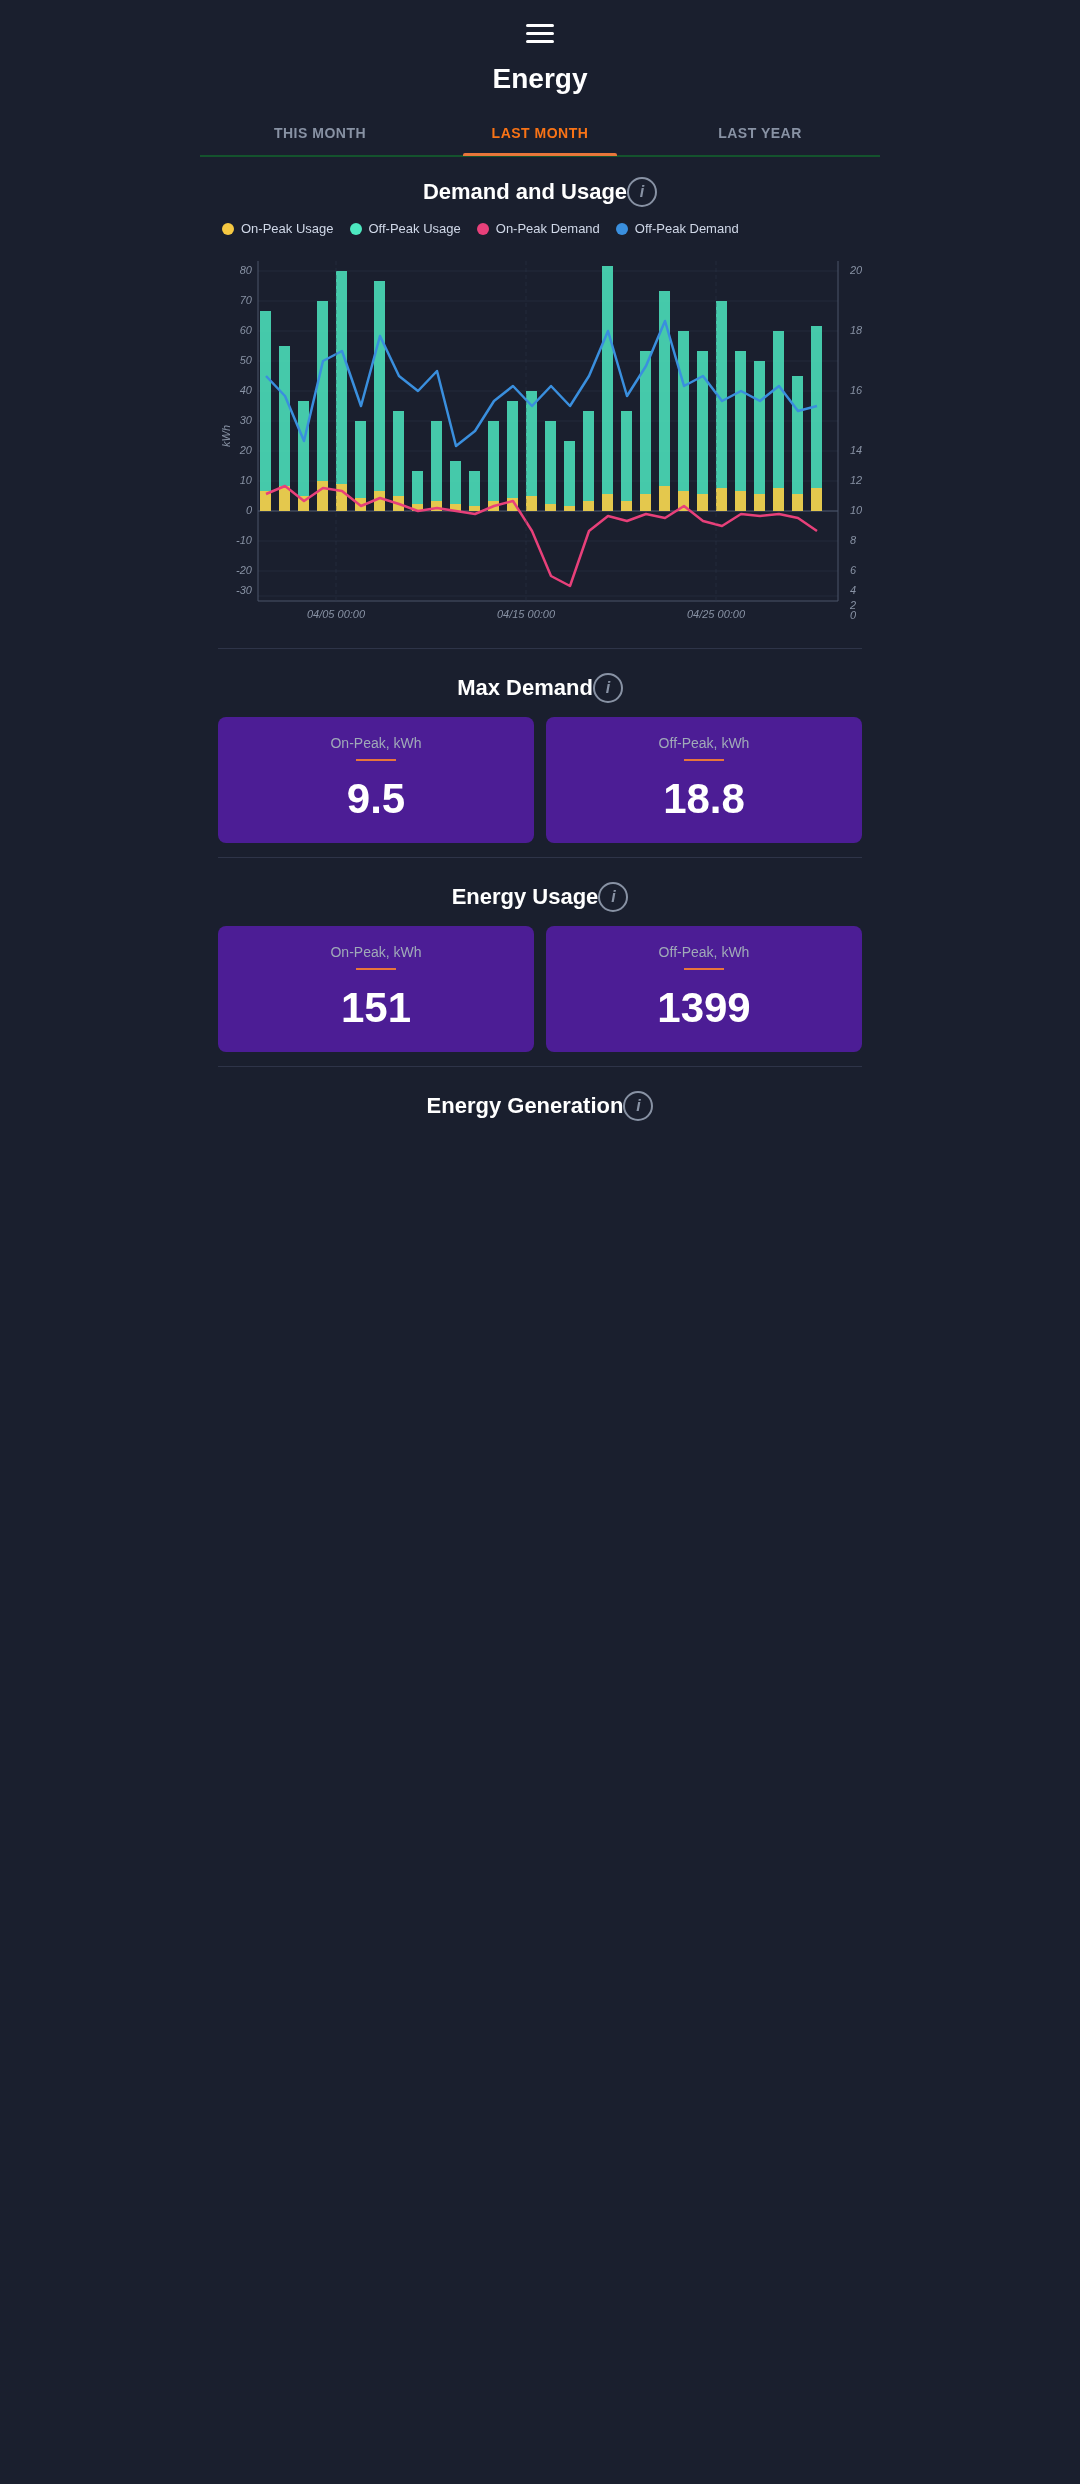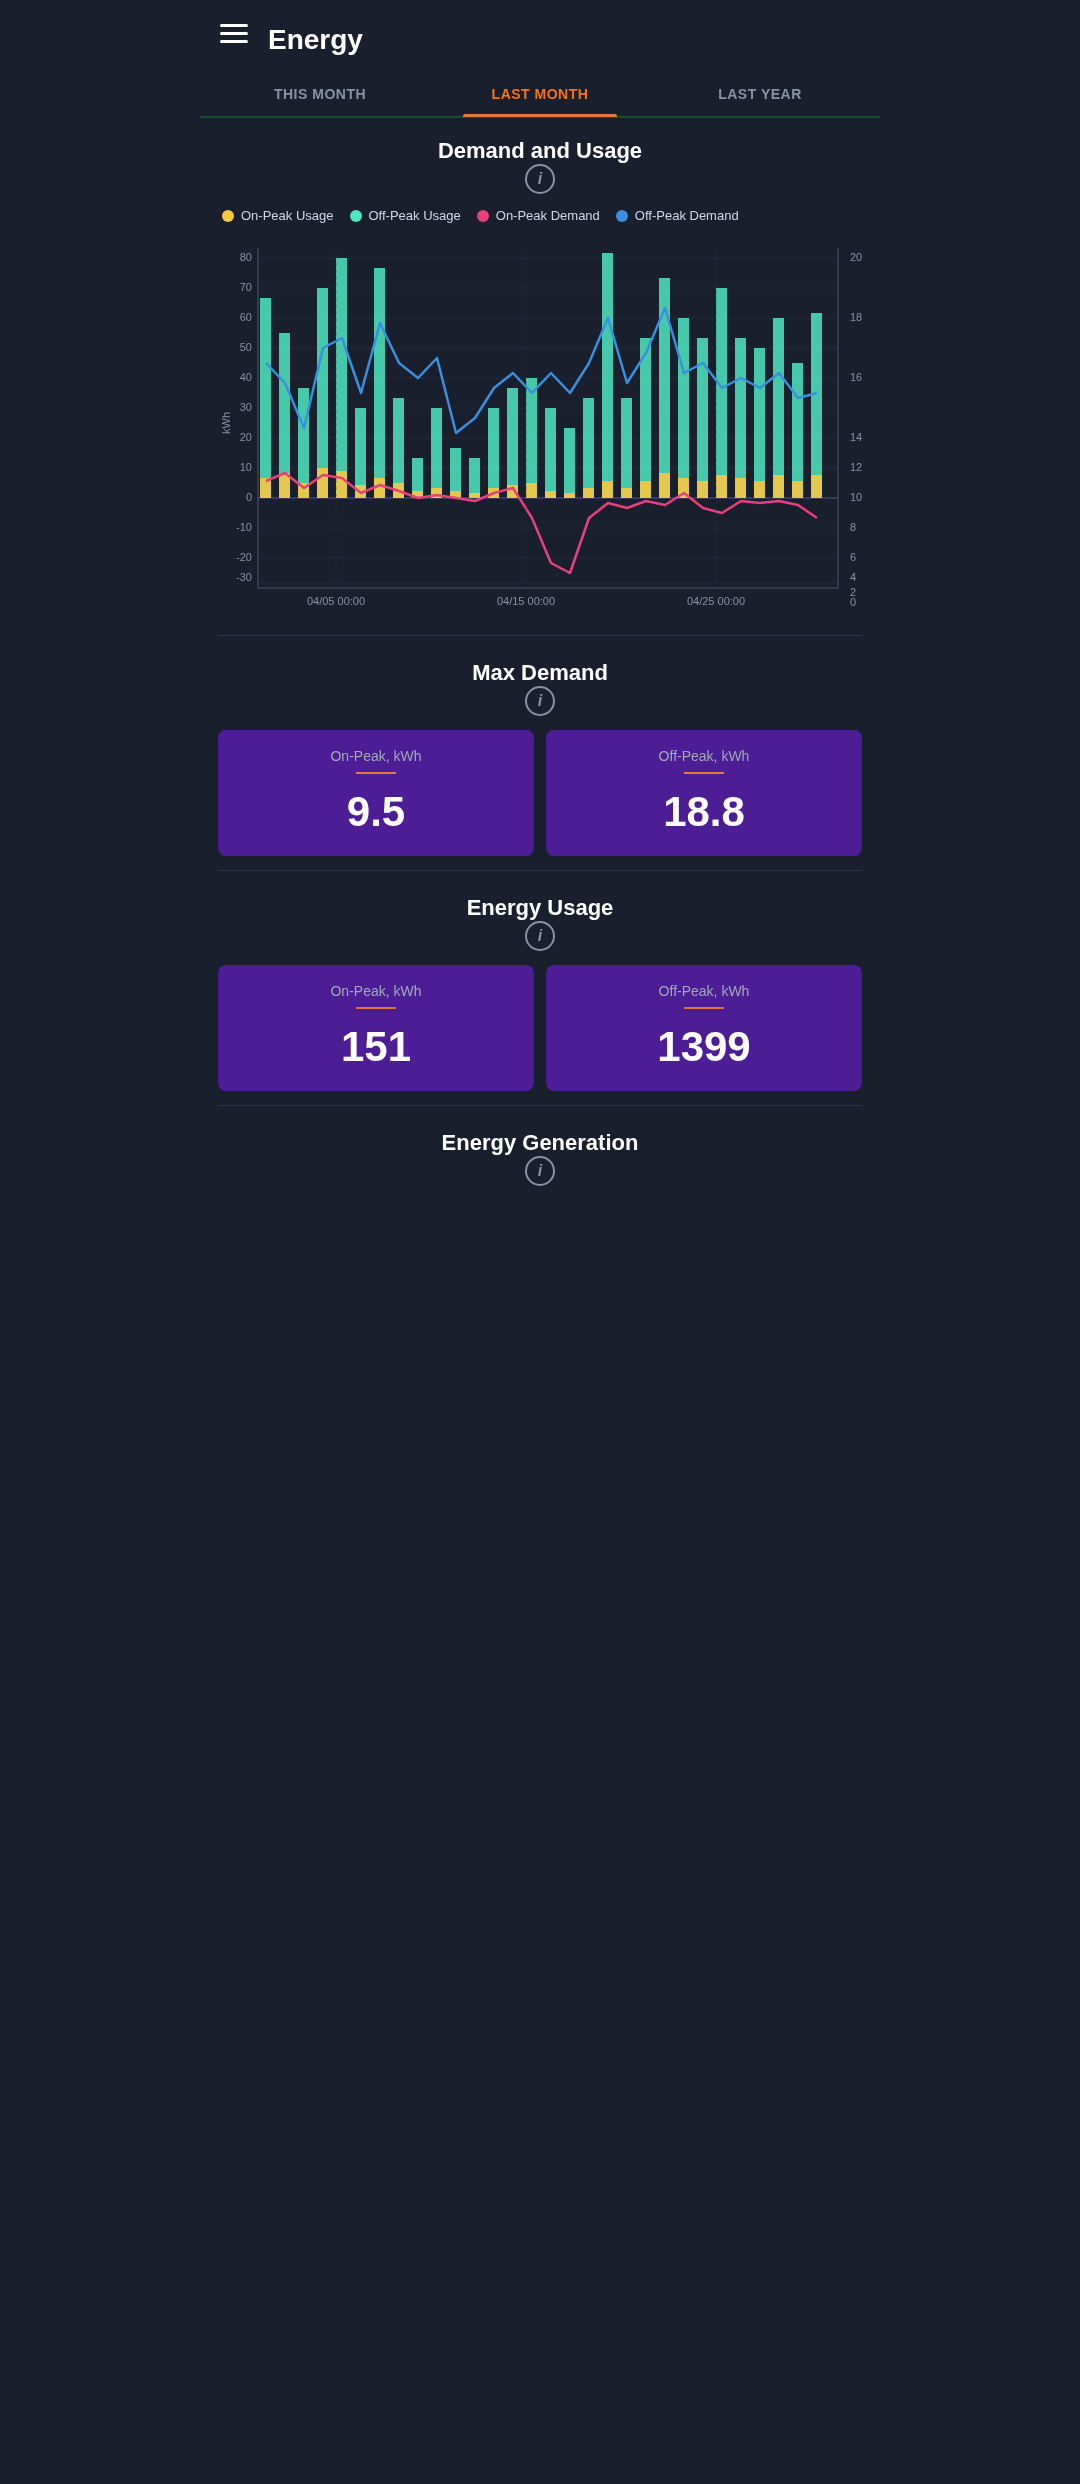"Energy" .header { align-items: flex-start -> center; flex-direction: none -> column }
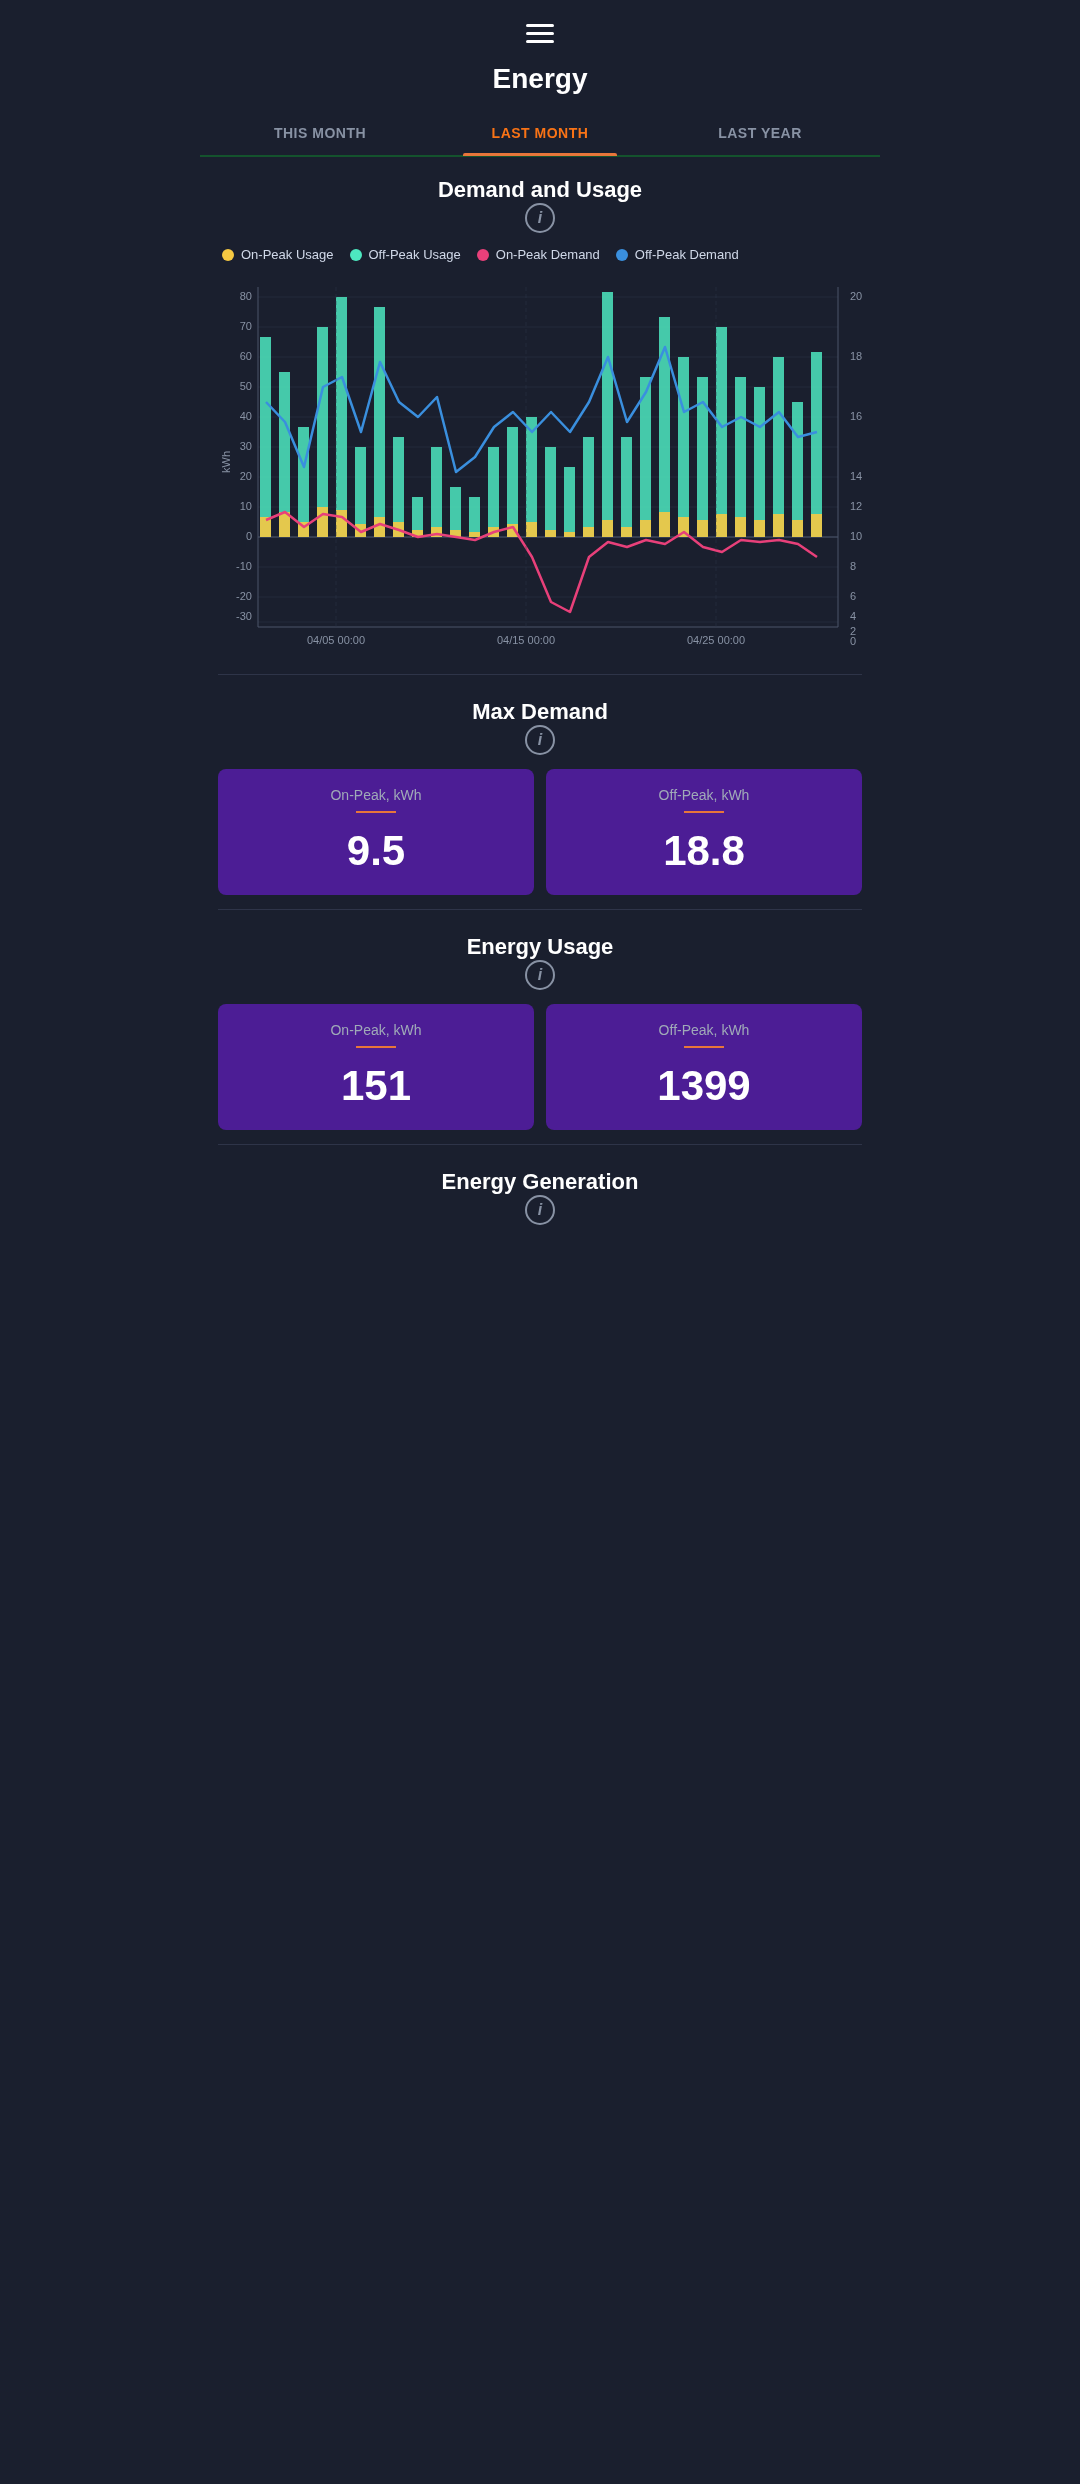"Demand and Usage" .section-header { flex-direction: column -> none }
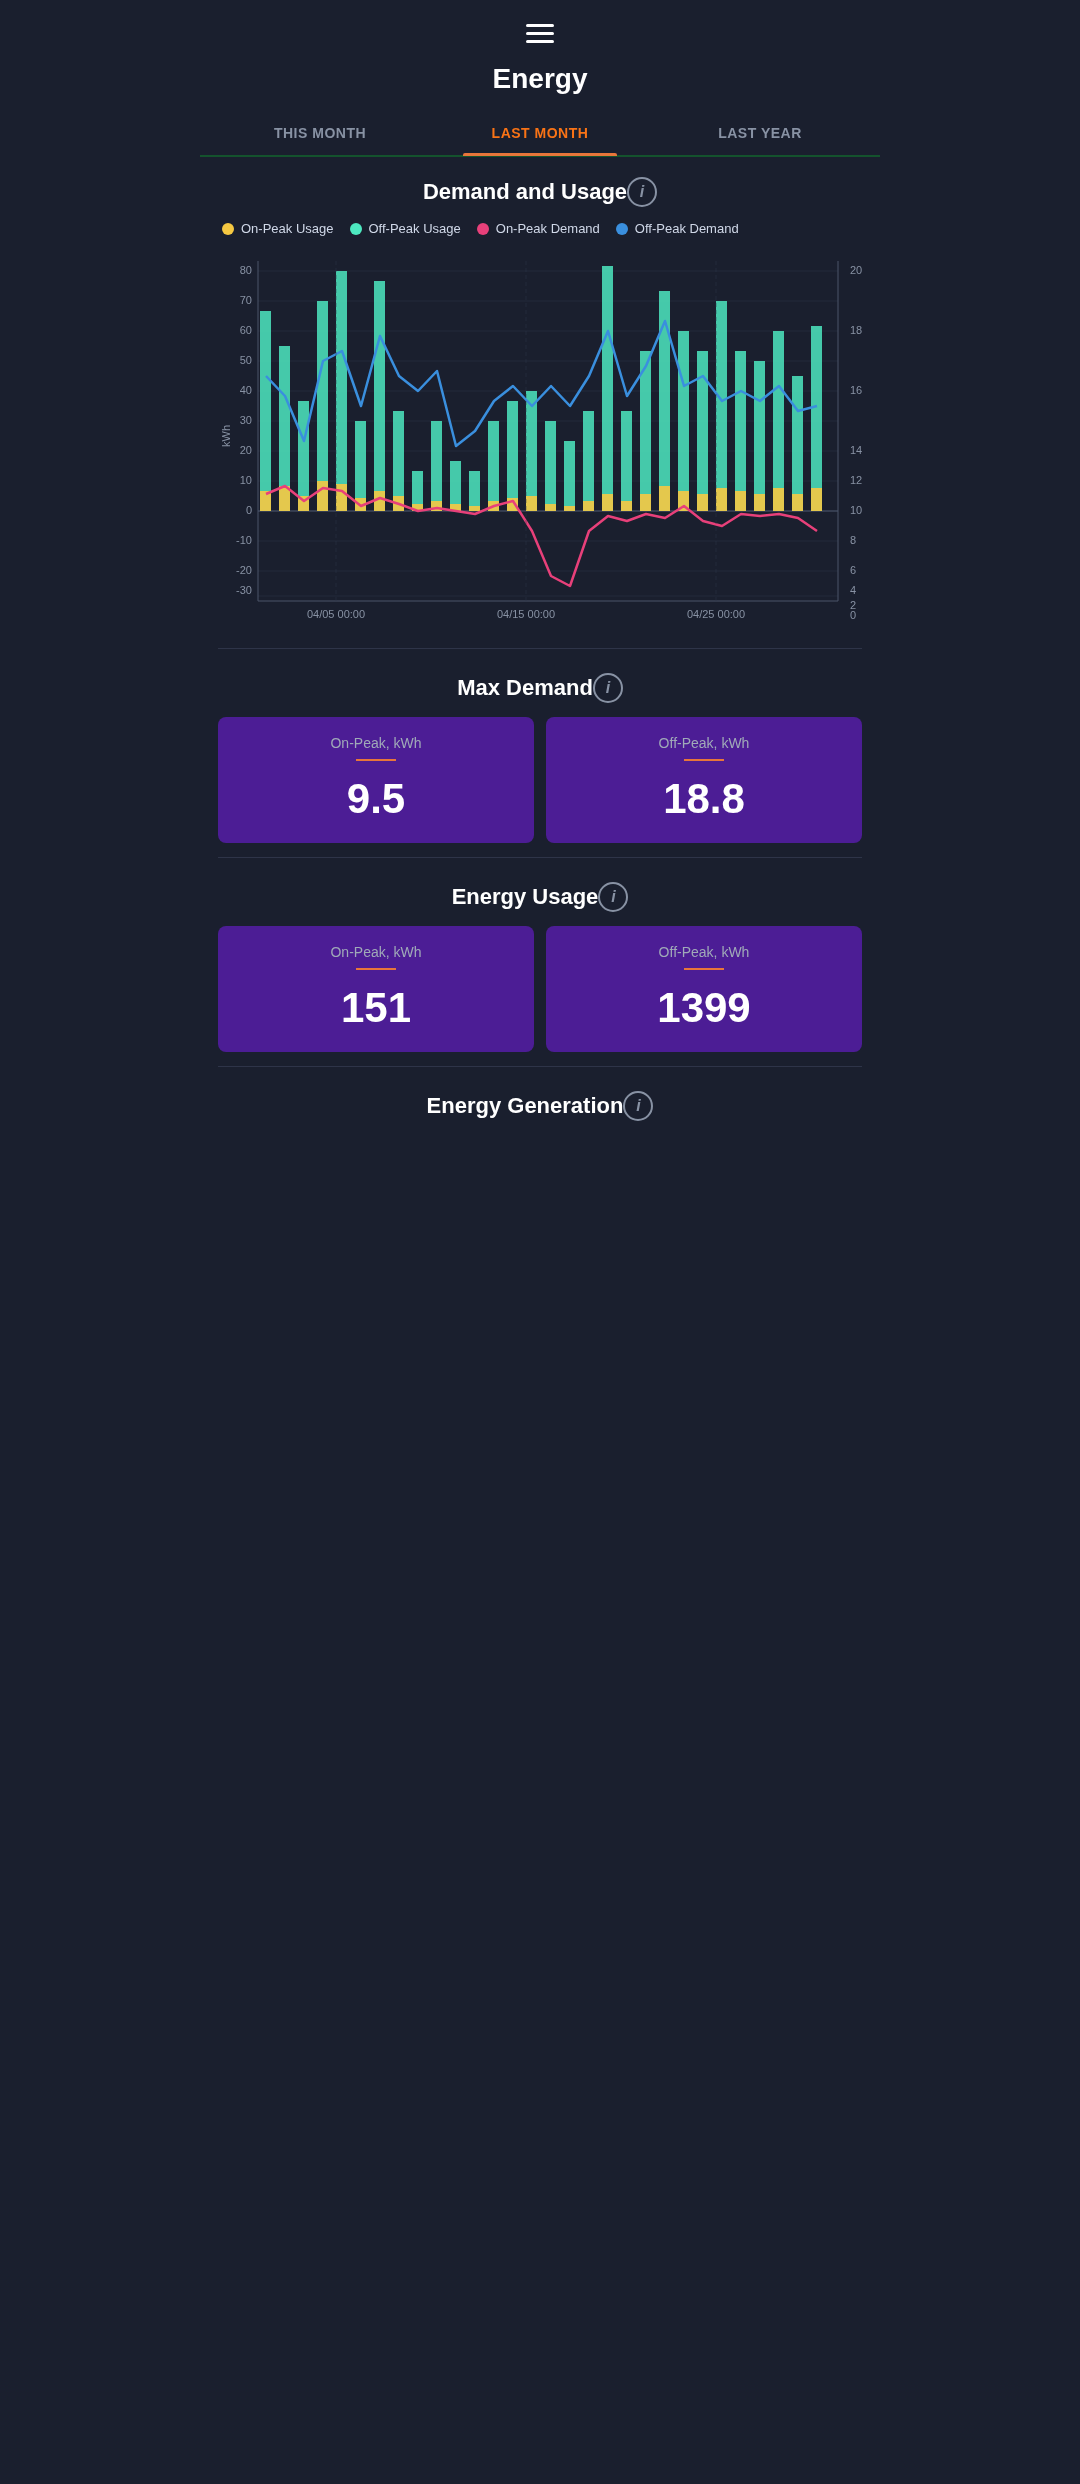"80" .chart-container { font-style: none -> italic }
